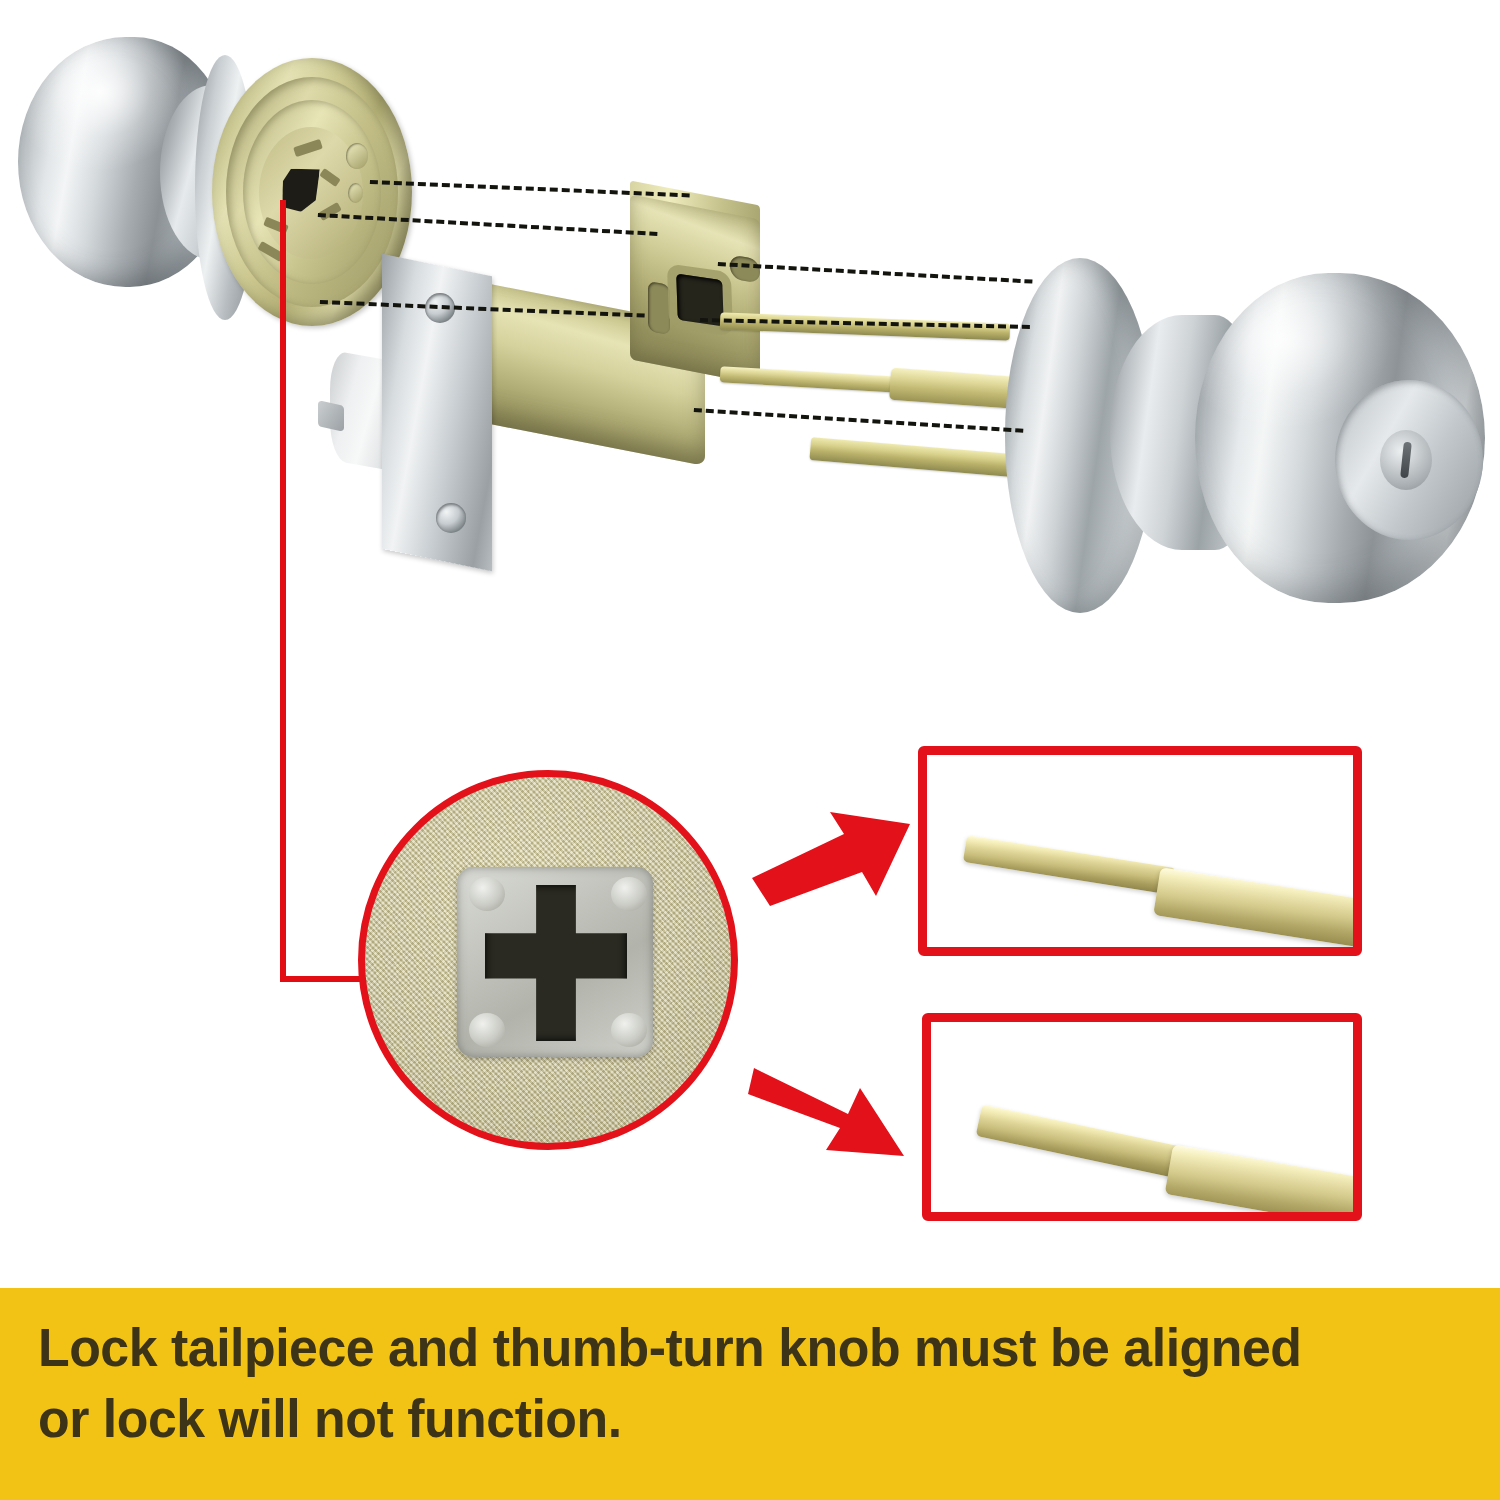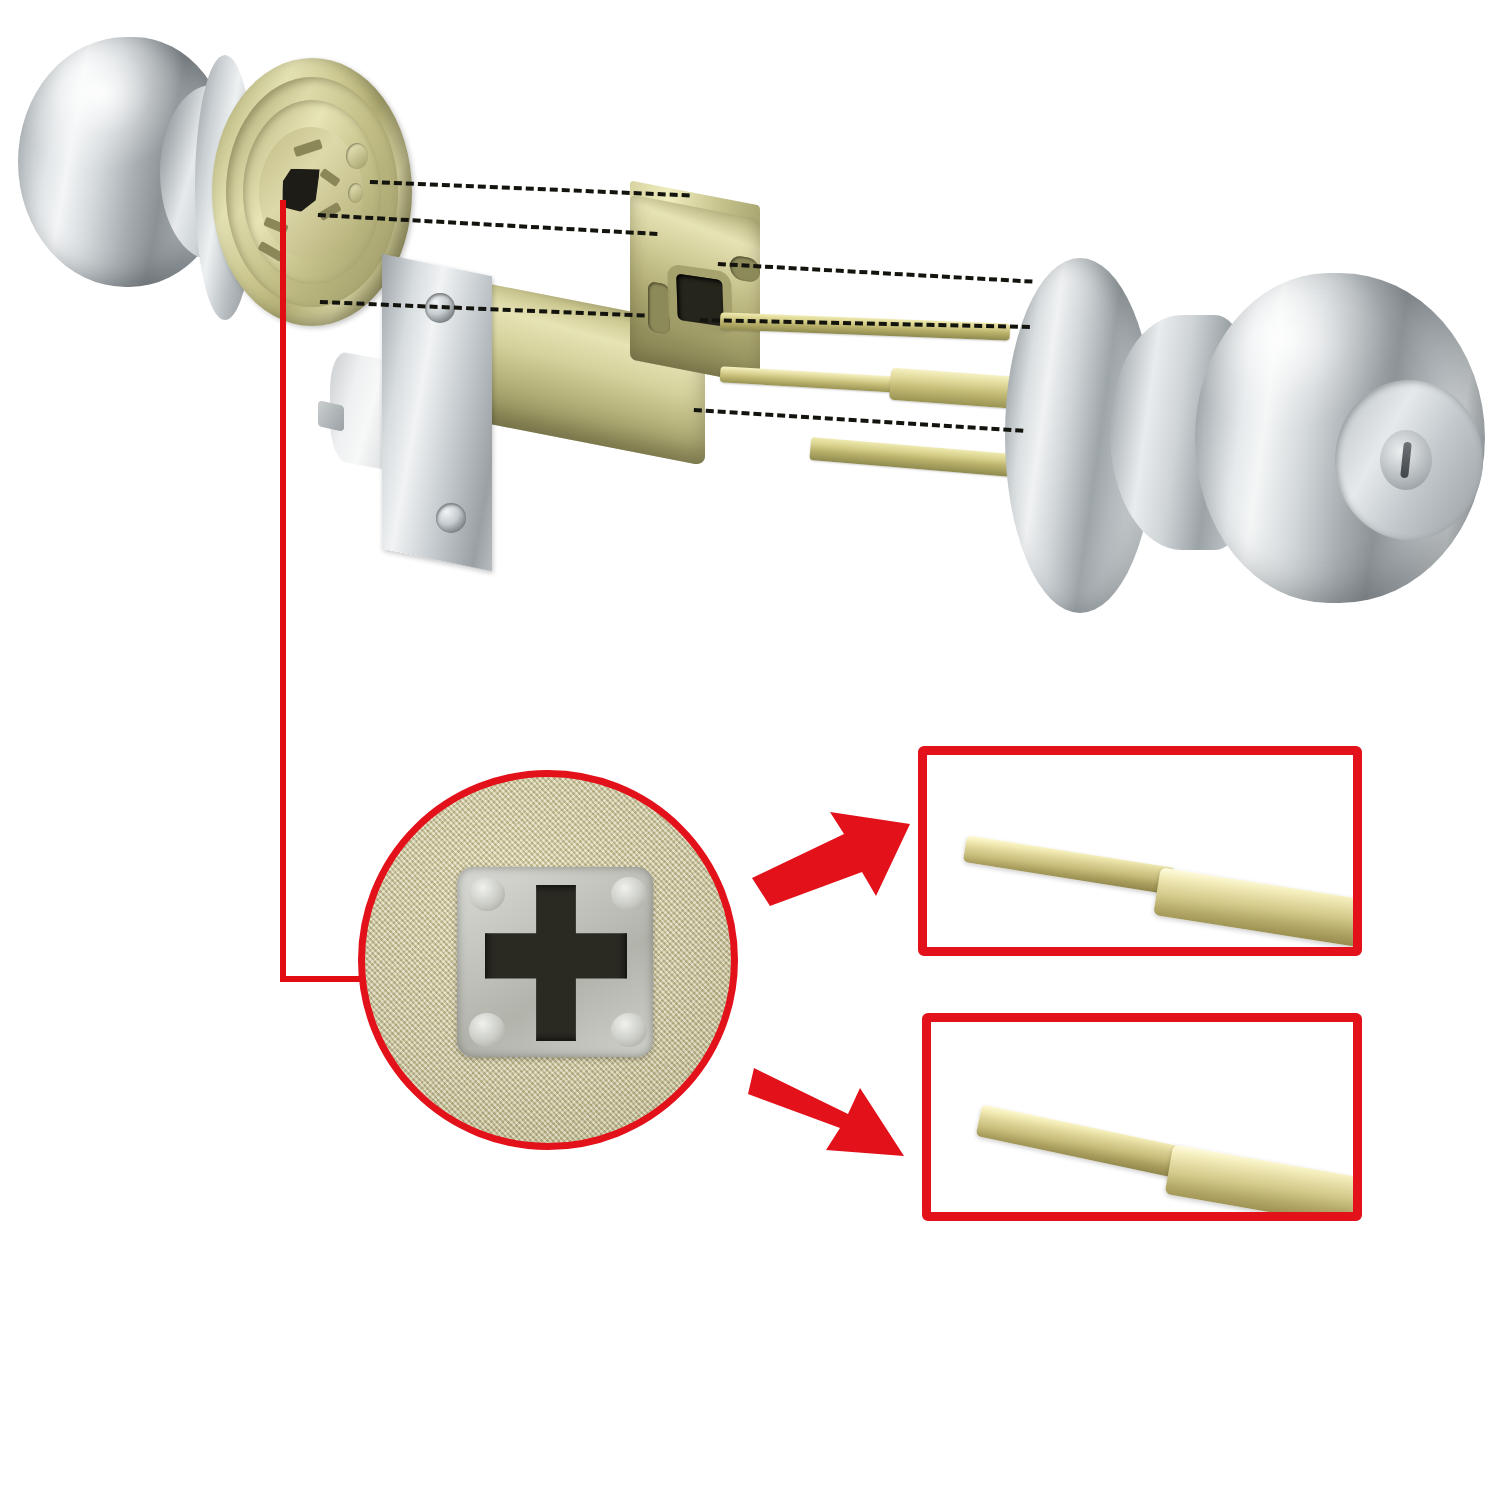"Lock tailpiece and thumb-turn knob" div { html: none -> <div> <p>Lock tailpiece and thumb-turn knob must be aligned or lock will not function.</p> </div> }
